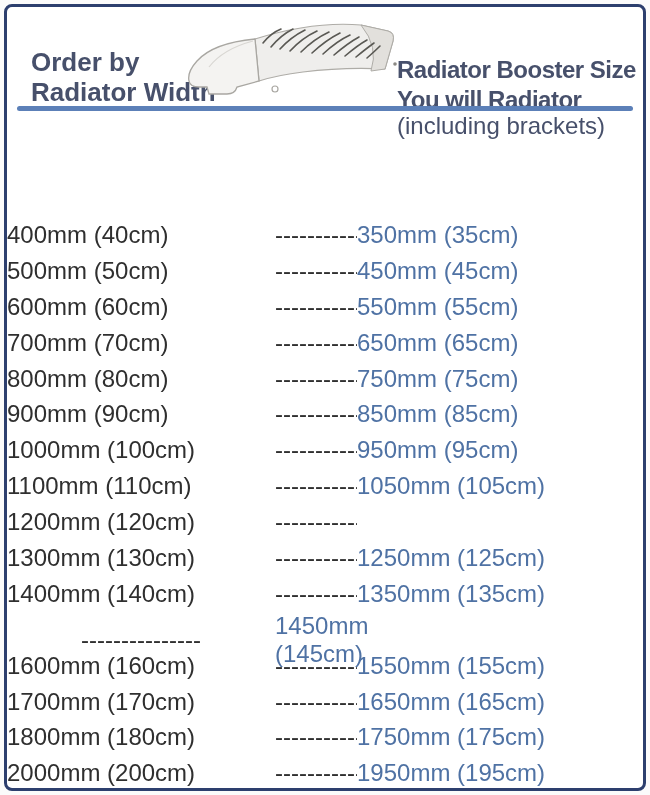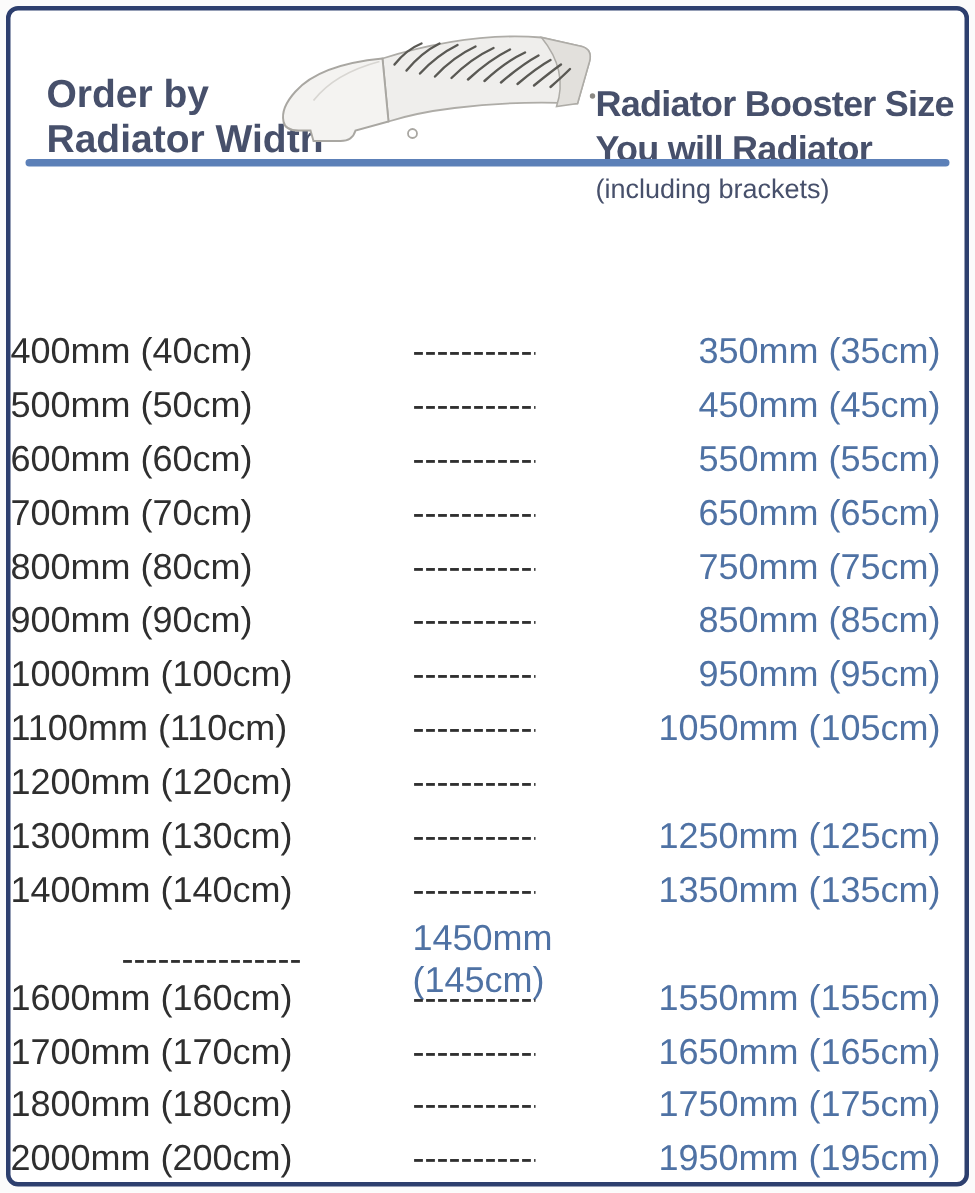"(including brackets)" .right-subtitle { font-size: 18px -> 24px }
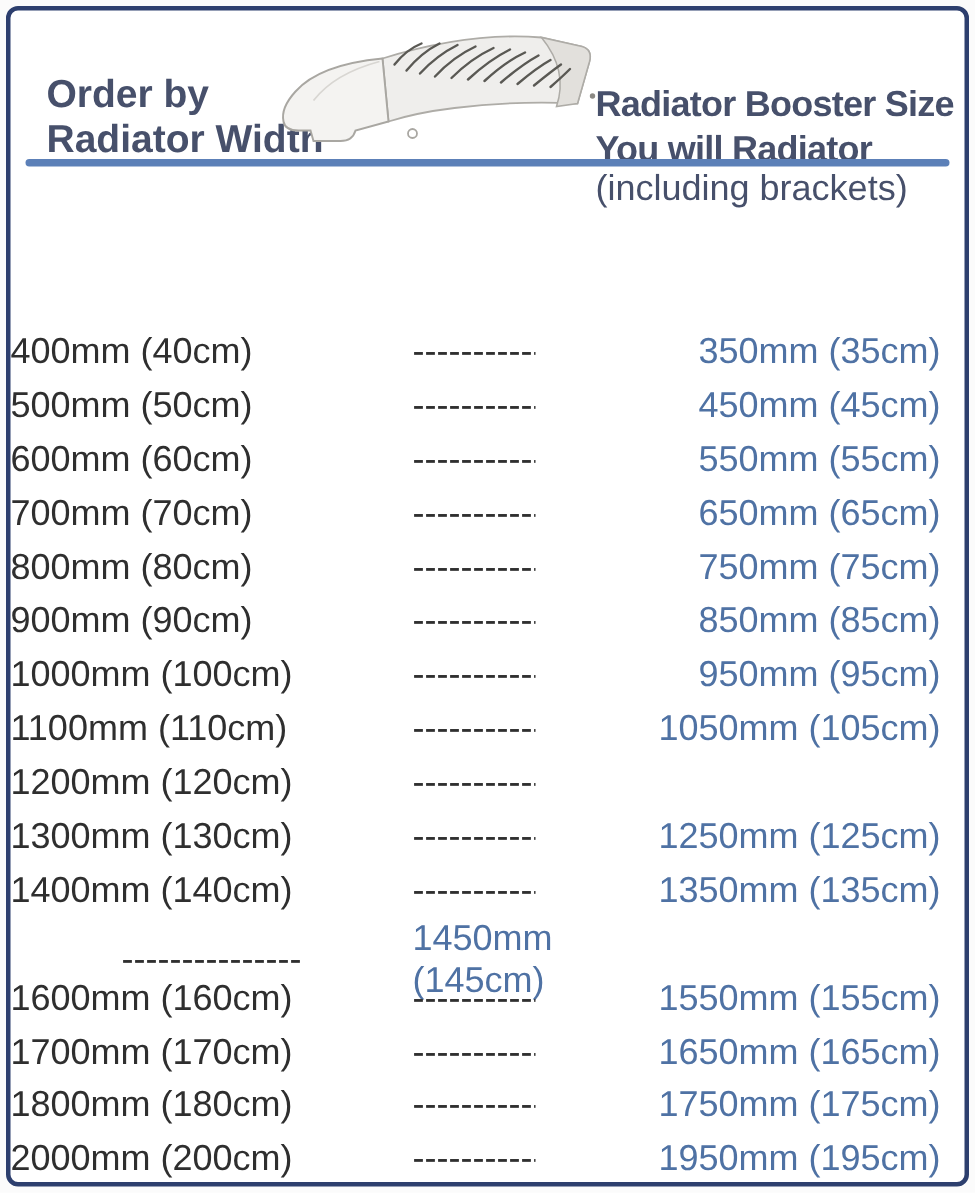"350mm (35cm)" .cell-receive { text-align: right -> left }
